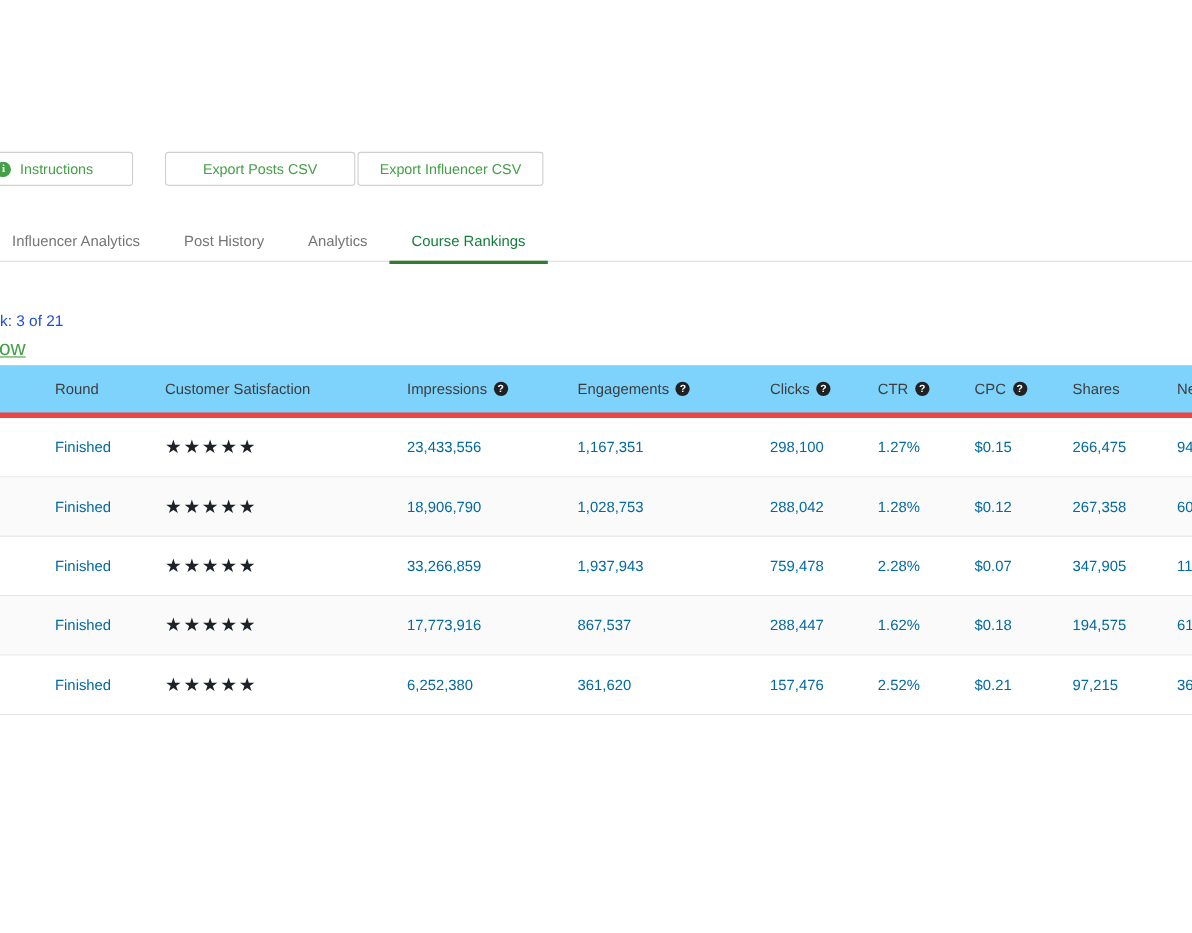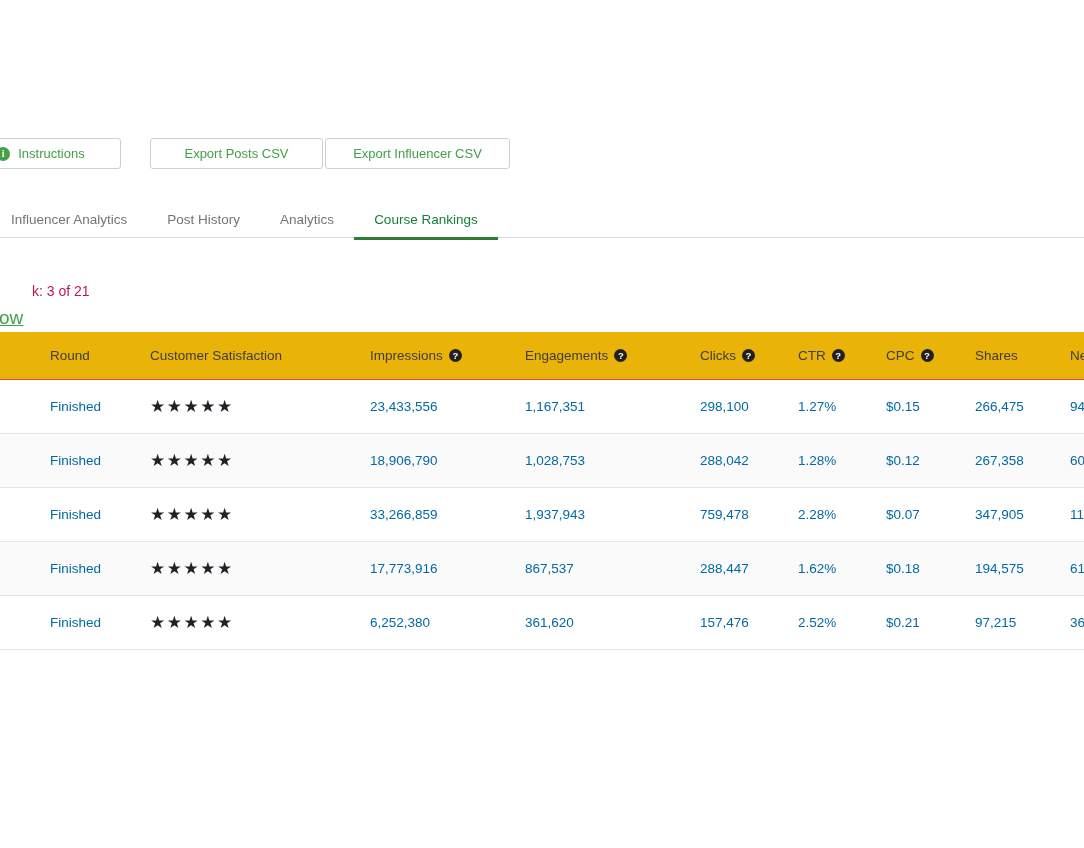"Export Influencer CSV" .btn-influencer { width: 185px -> 169px }
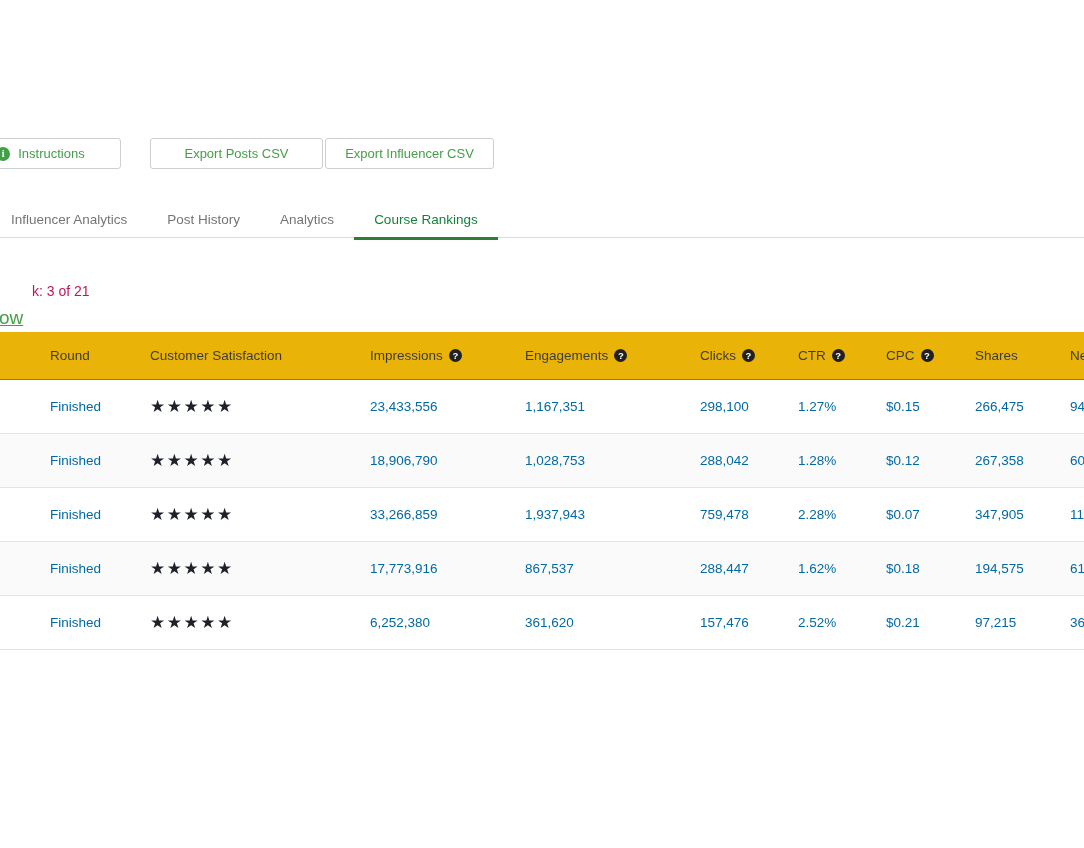"k: 3 of 21" .rank-text { color: #be185d -> #1d4ed8; padding-left: 32px -> none }
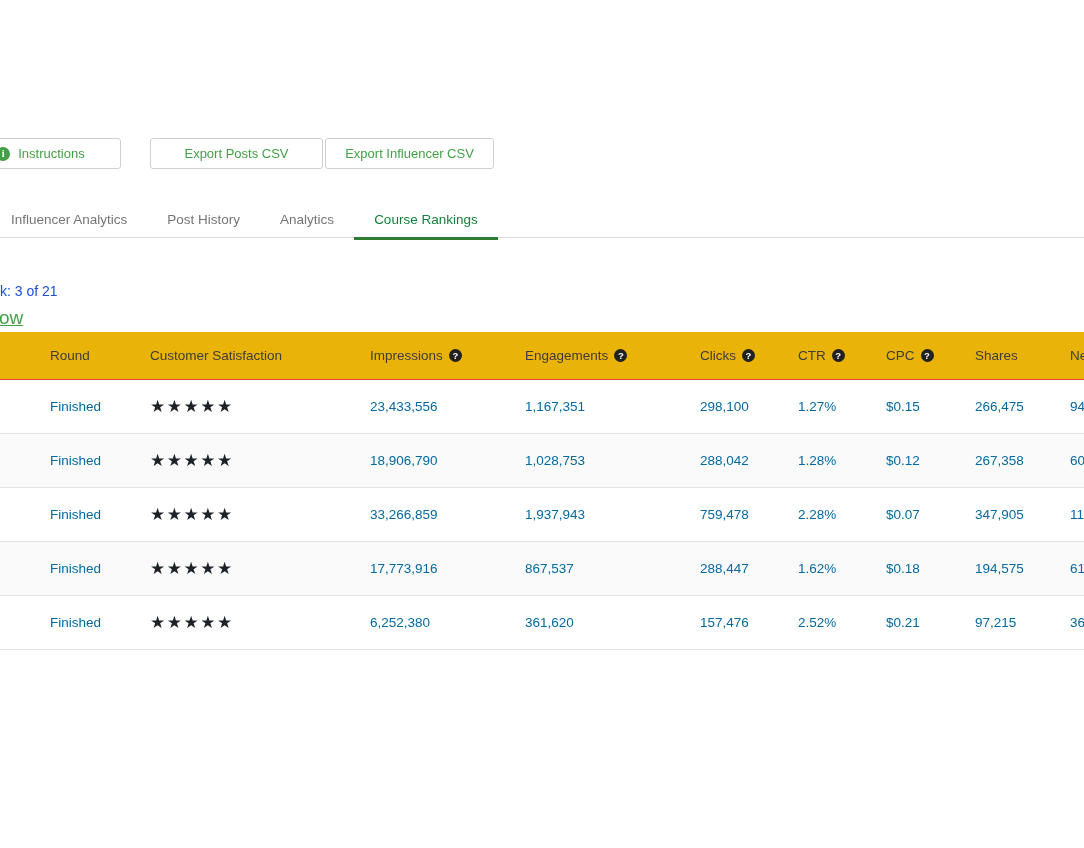"Round" .thead { background: #eab308 -> #7dd3fc; border-bottom: 1px solid #ef4444 -> 5px solid #ef4444 }
